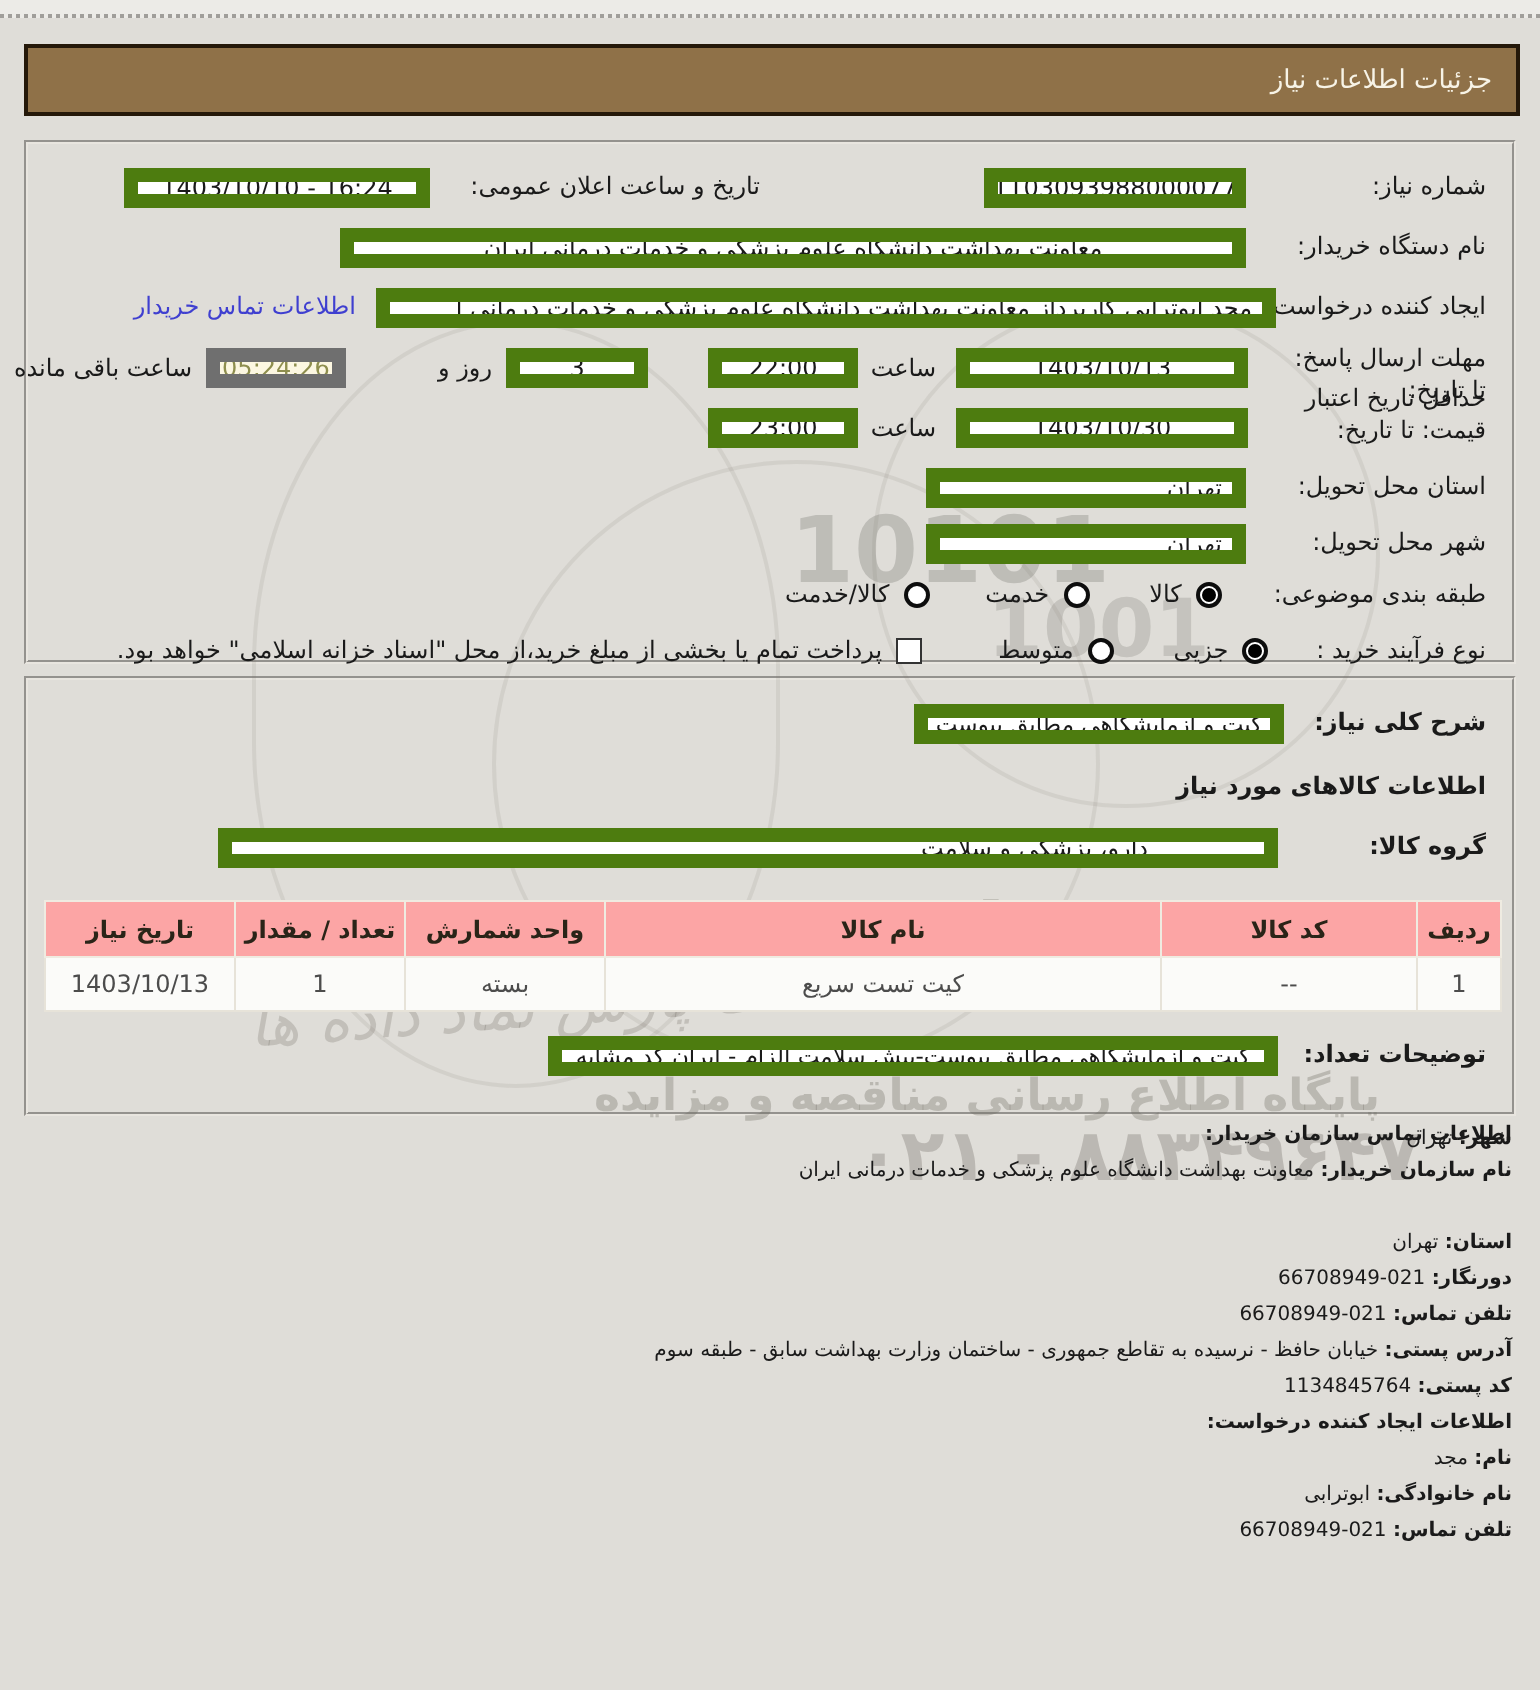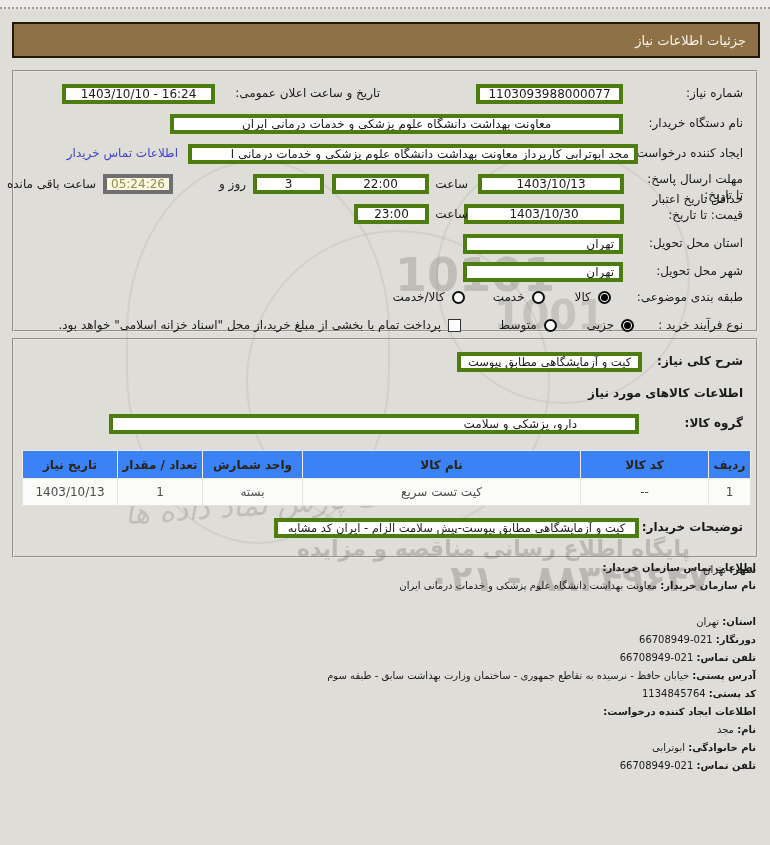"1403/10/10 - 16:24" .box { border: 4px solid #4d7c0f -> 7px solid #4d7c0f }
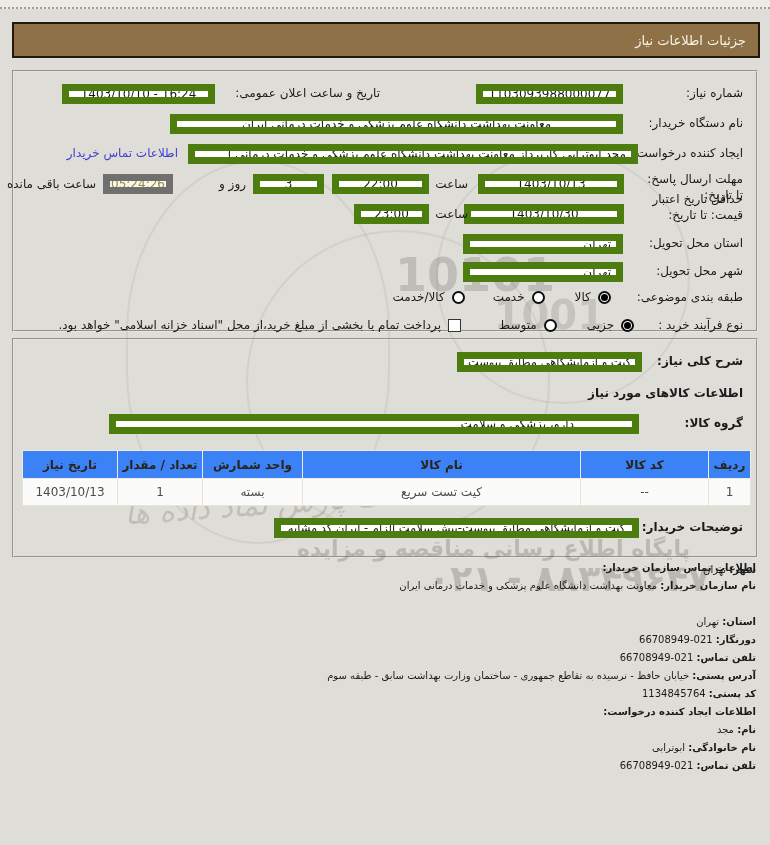"1103093988000077" div.box { width: 147px -> 131px }
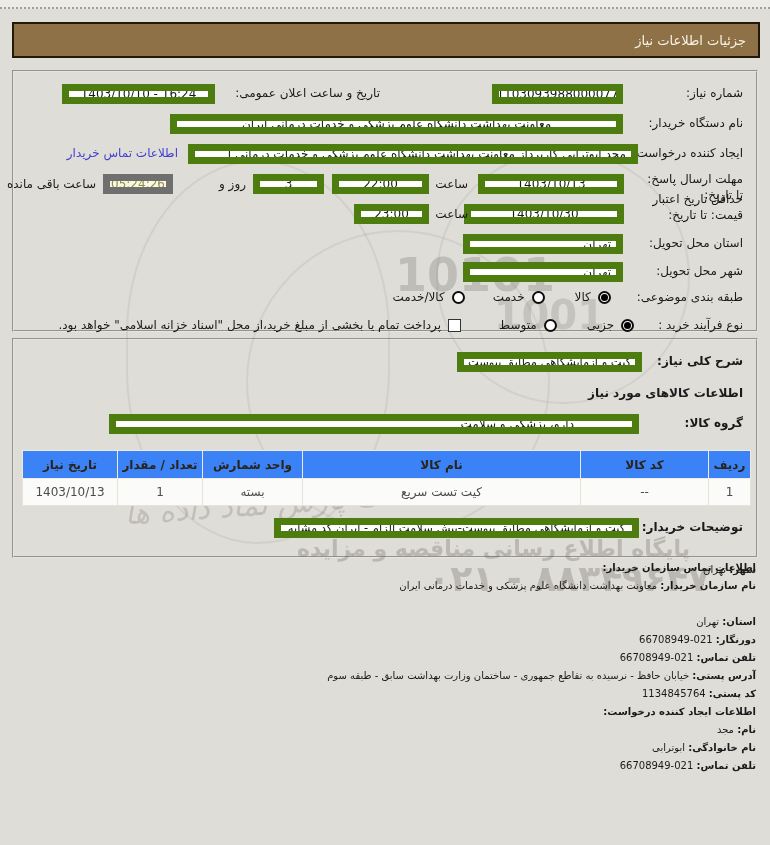"22:00" div.box { width: 97px -> 75px }
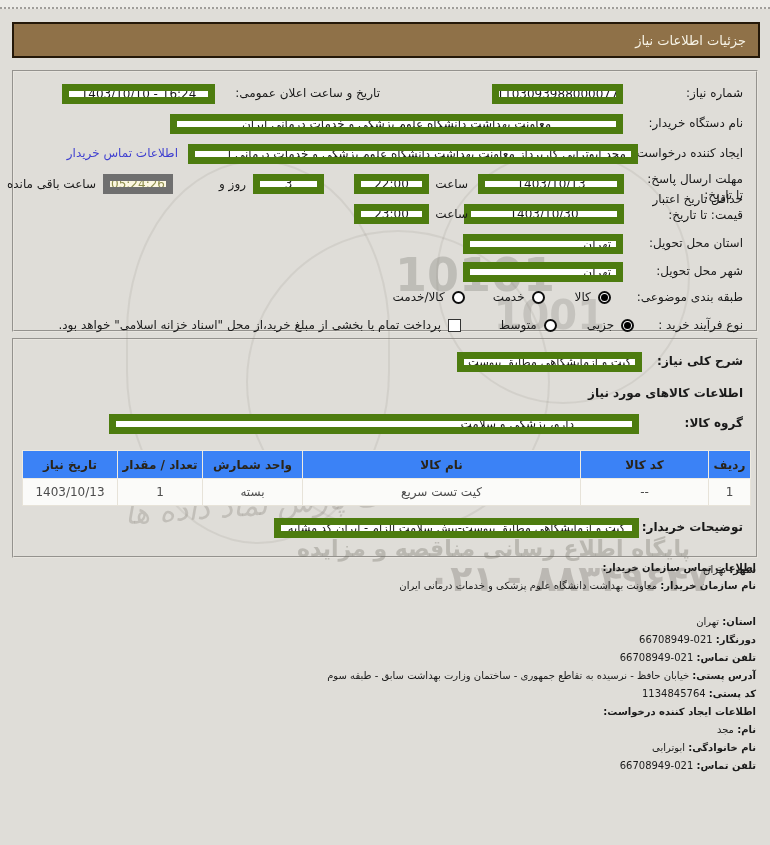"1403/10/30" div.box { width: 160px -> 146px }
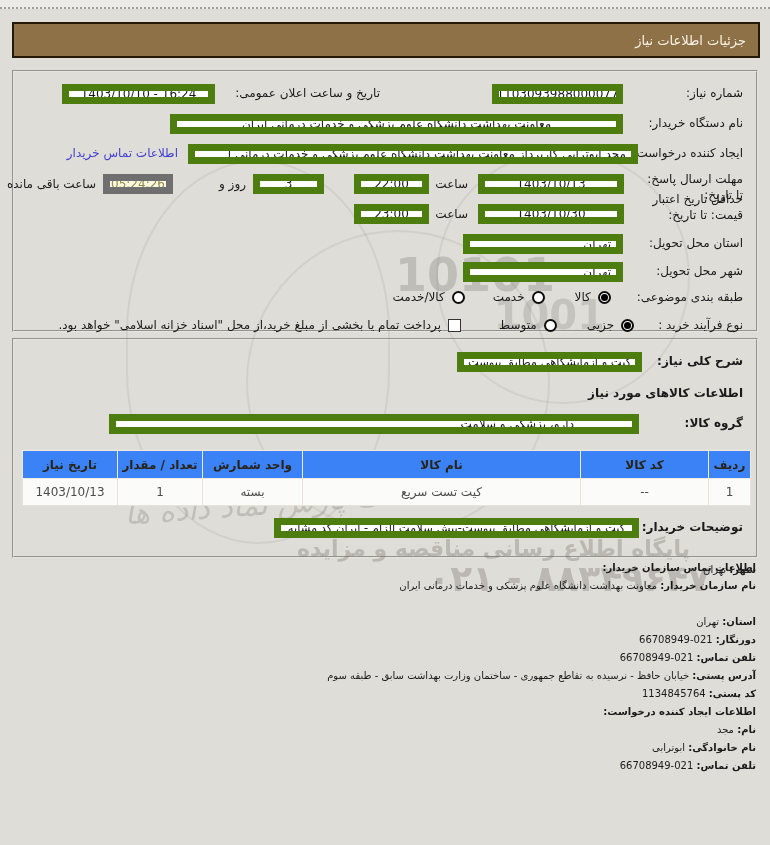"تاریخ نیاز" table.goods th { background: #3b82f6 -> #fca5a5 }
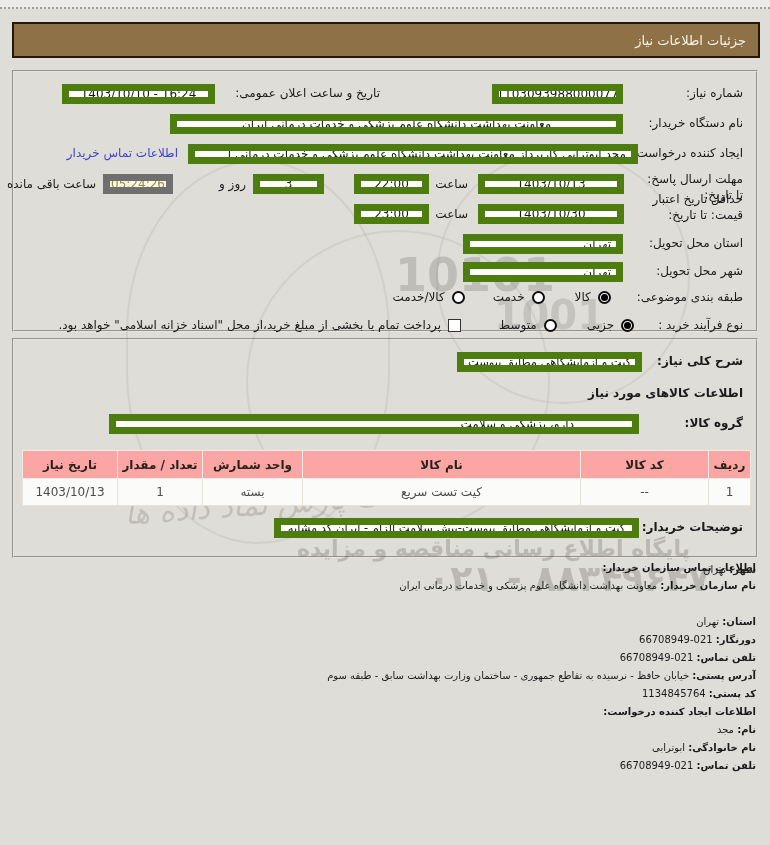"توضیحات خریدار:" div.lbl { text: خریدار -> تعداد }
